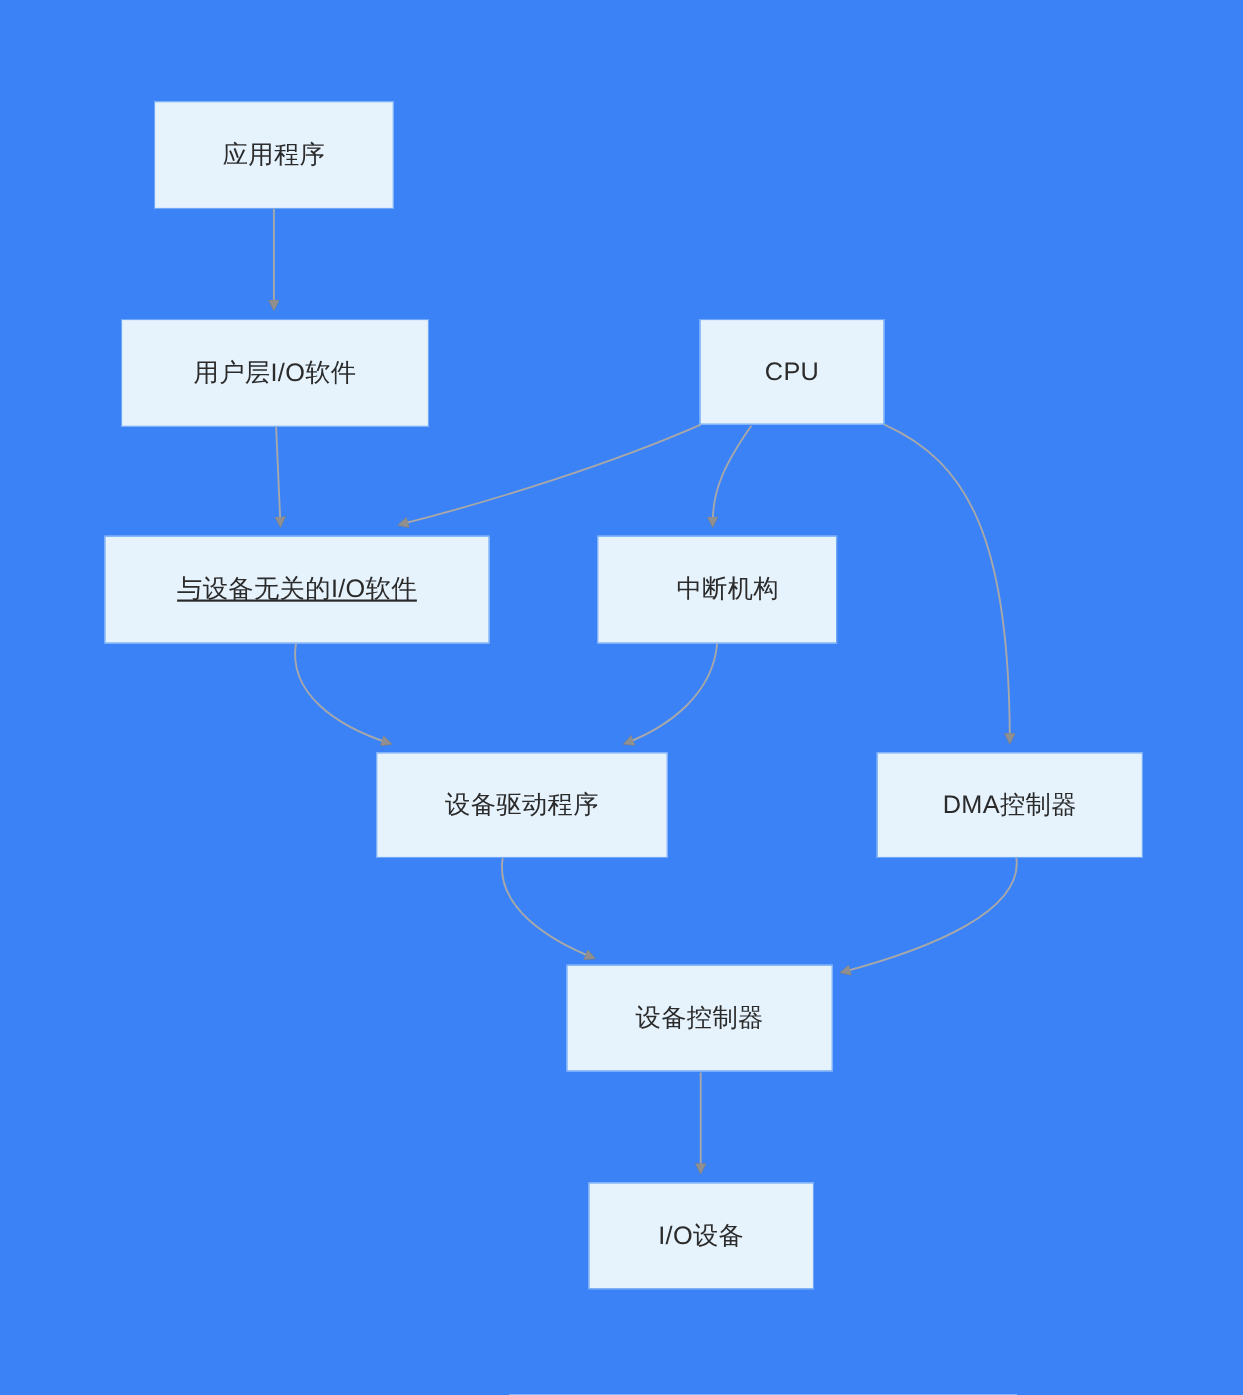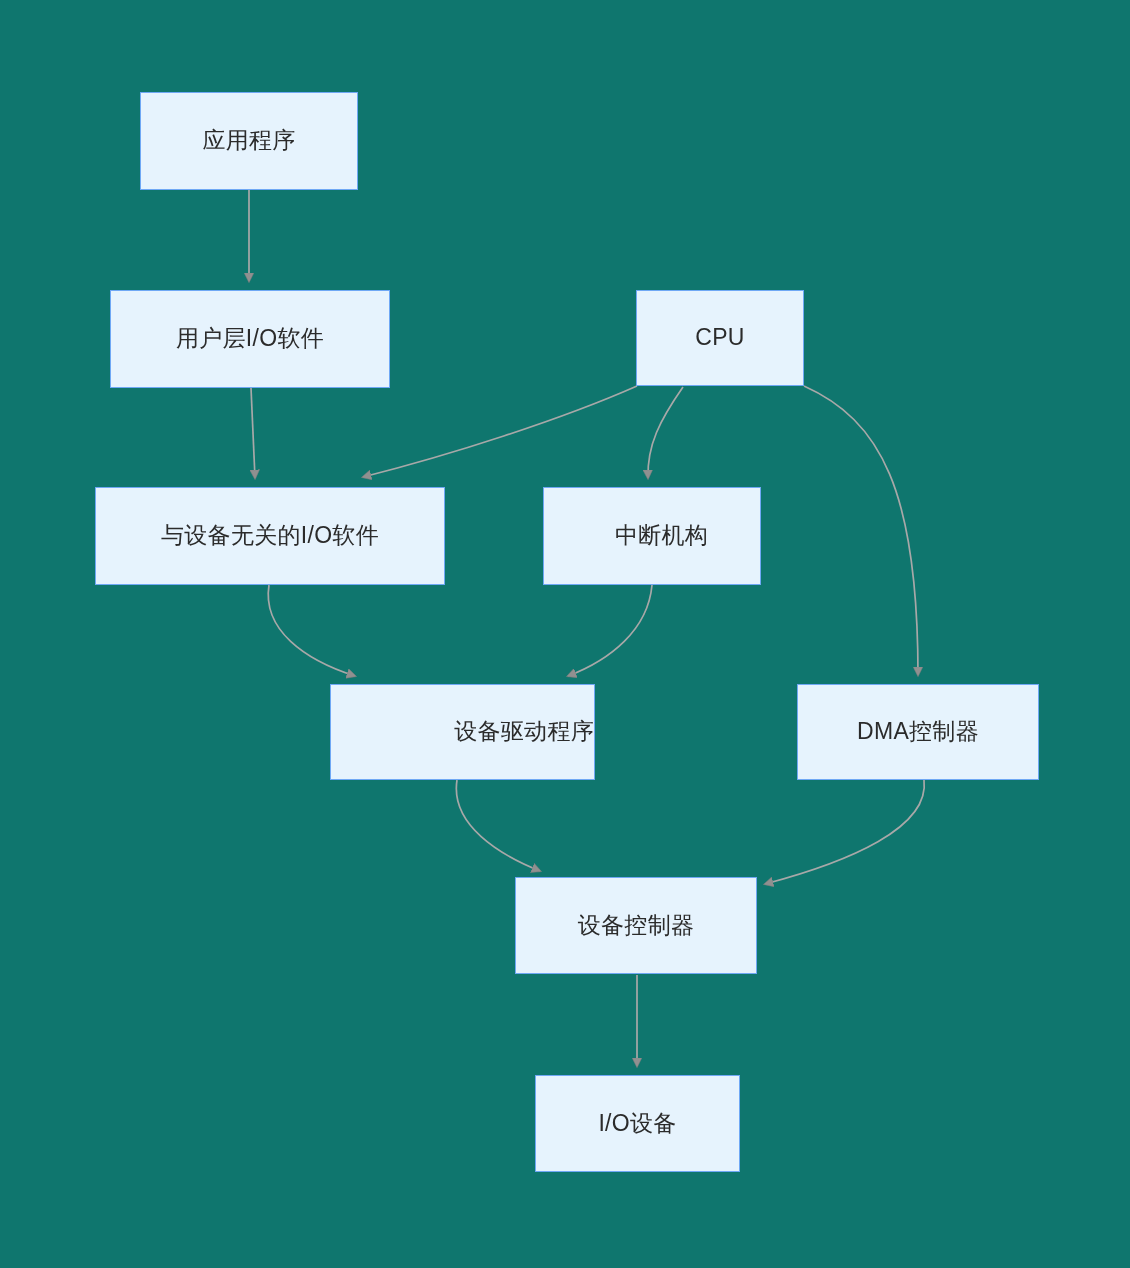"应用程序" #canvas { background: #0f766e -> #3b82f6 }
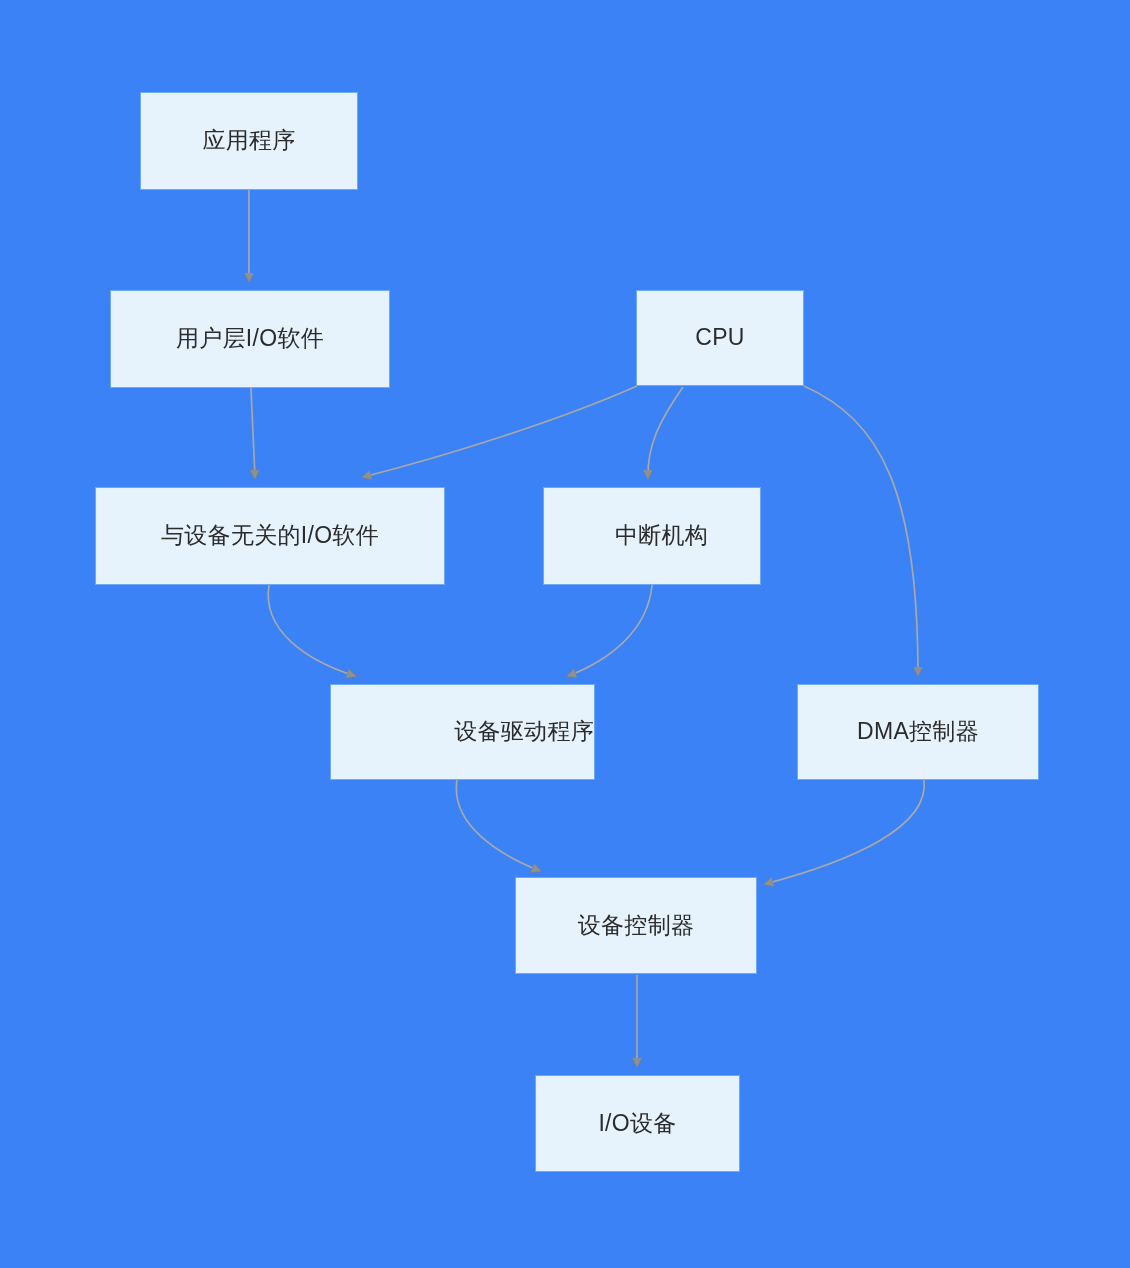"与设备无关的I/O软件" div.node { text-decoration: none -> underline }
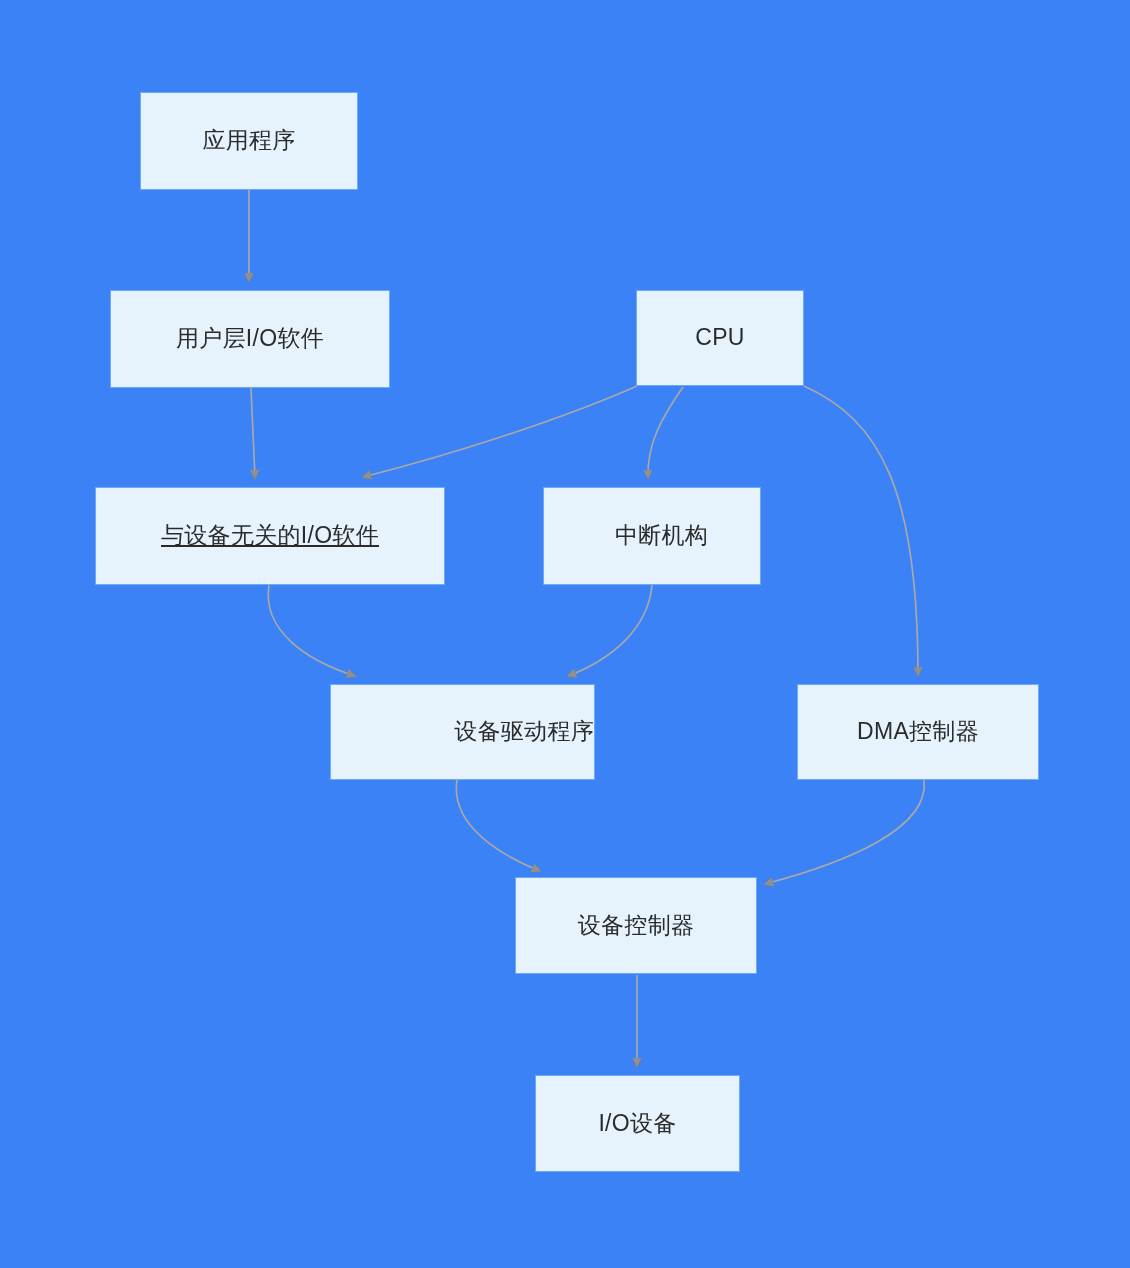"设备驱动程序" div.node { justify-content: flex-end -> none; left: 330px -> 342px }
